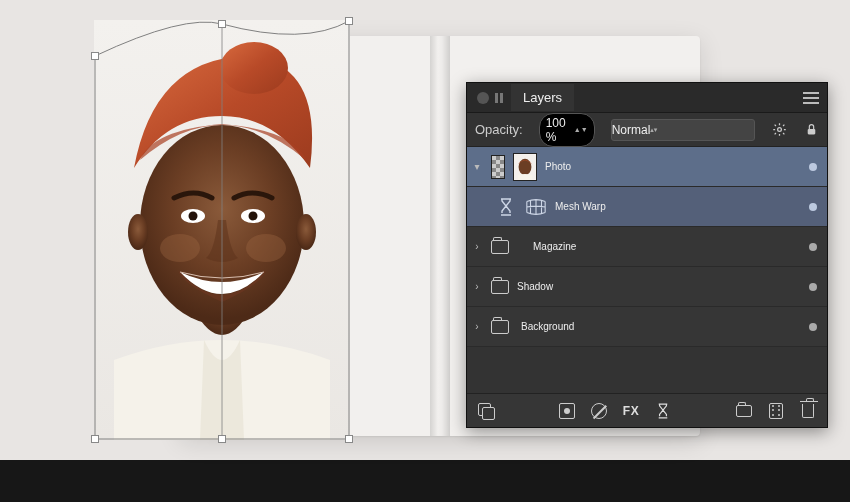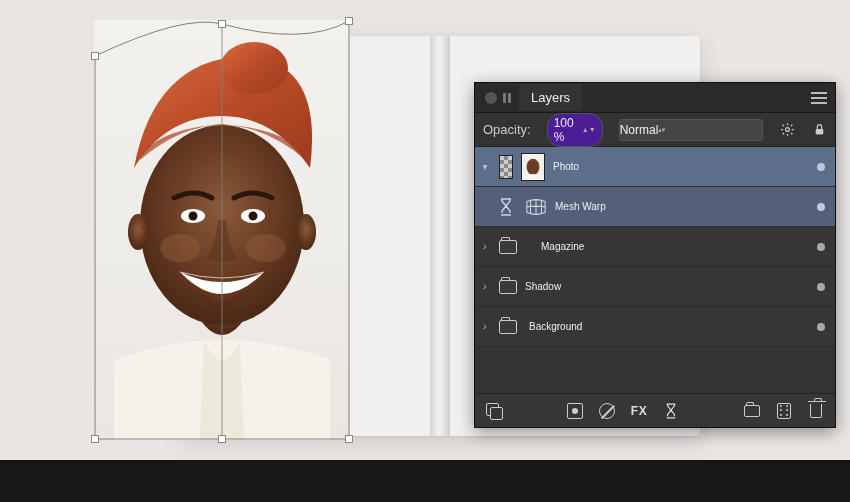"Layers" .panel { right: 14px -> 22px }
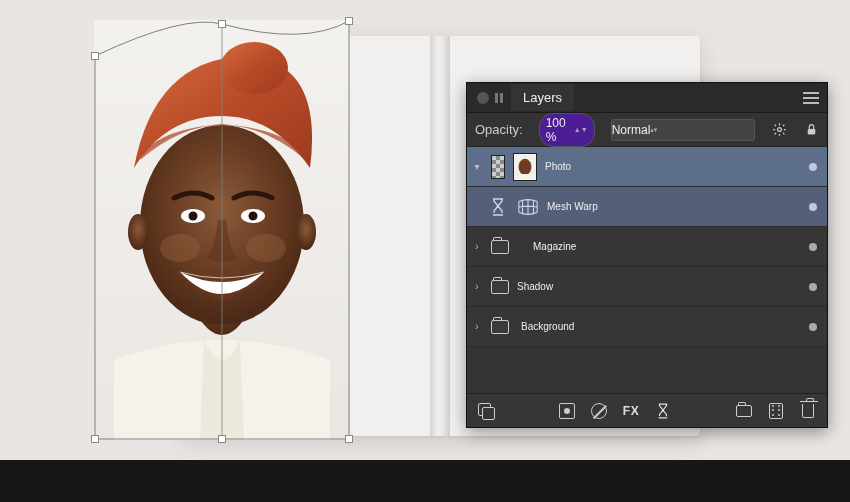"100 %" .opacity-field { background: #4c1d95 -> #000000 }
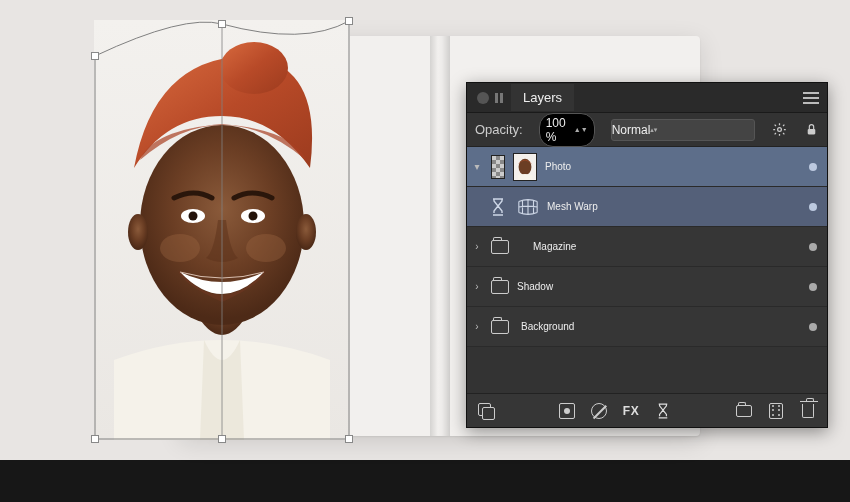"Mesh Warp" div.layer-row { padding-left: 20px -> 28px }
